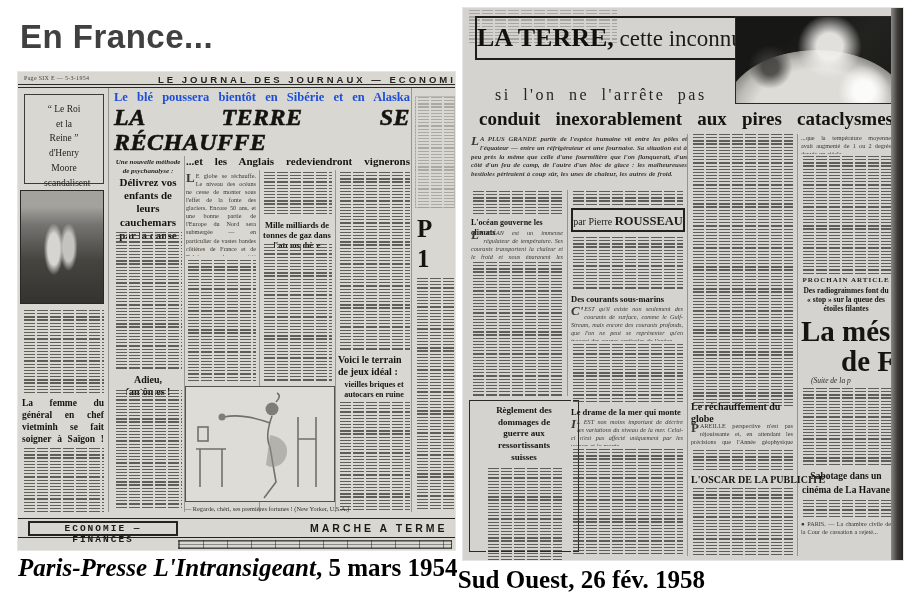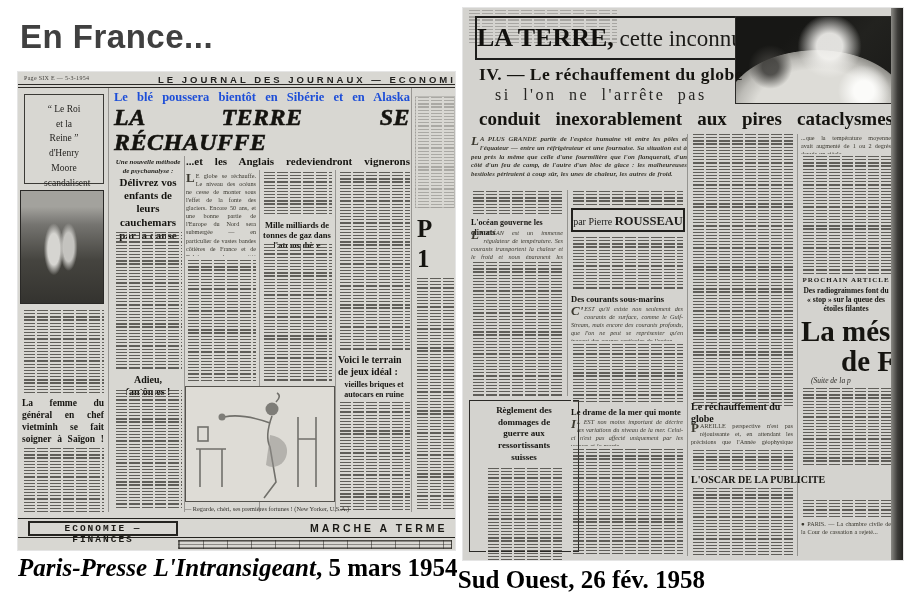"IV. — Le réchauffement du" div.abs { html: <div>IV. — Le réchauffement du globe</div> -> none }
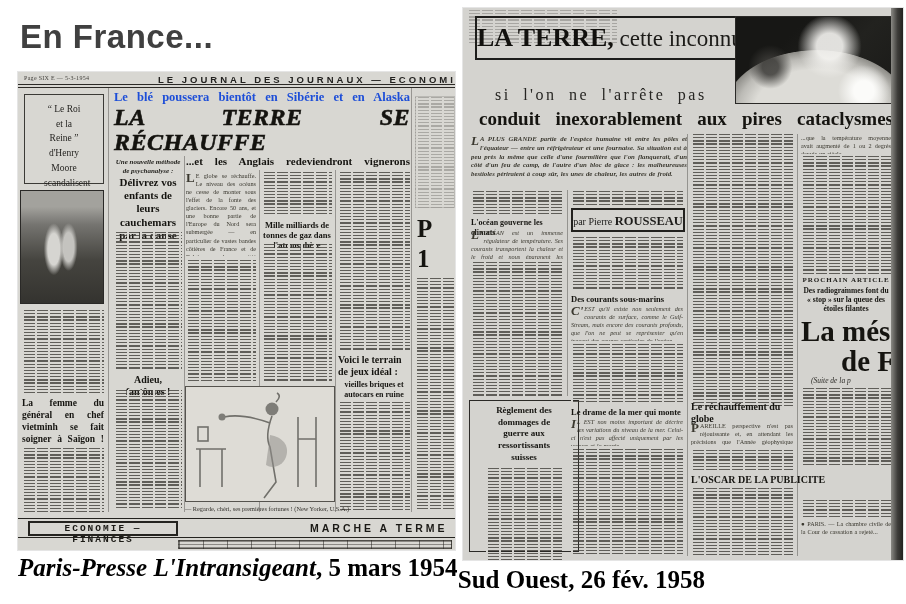"Sabotage dans un cinéma de" div.abs { html: none -> <div>Sabotage dans un cinéma de La Havane</div> }
